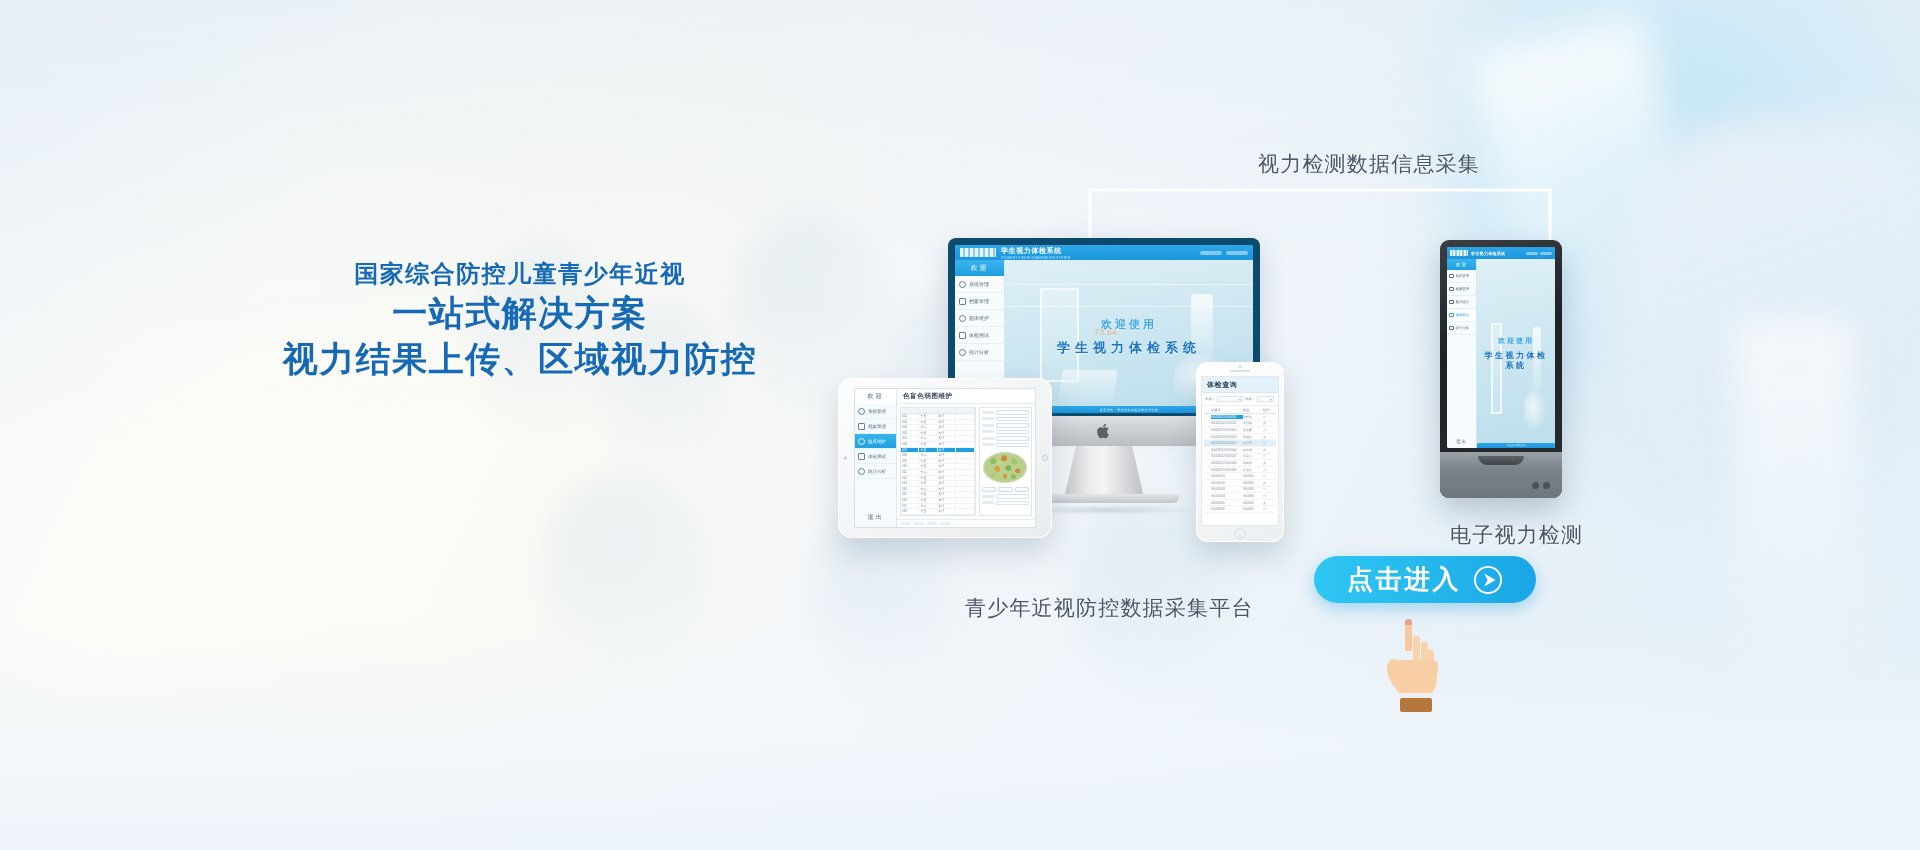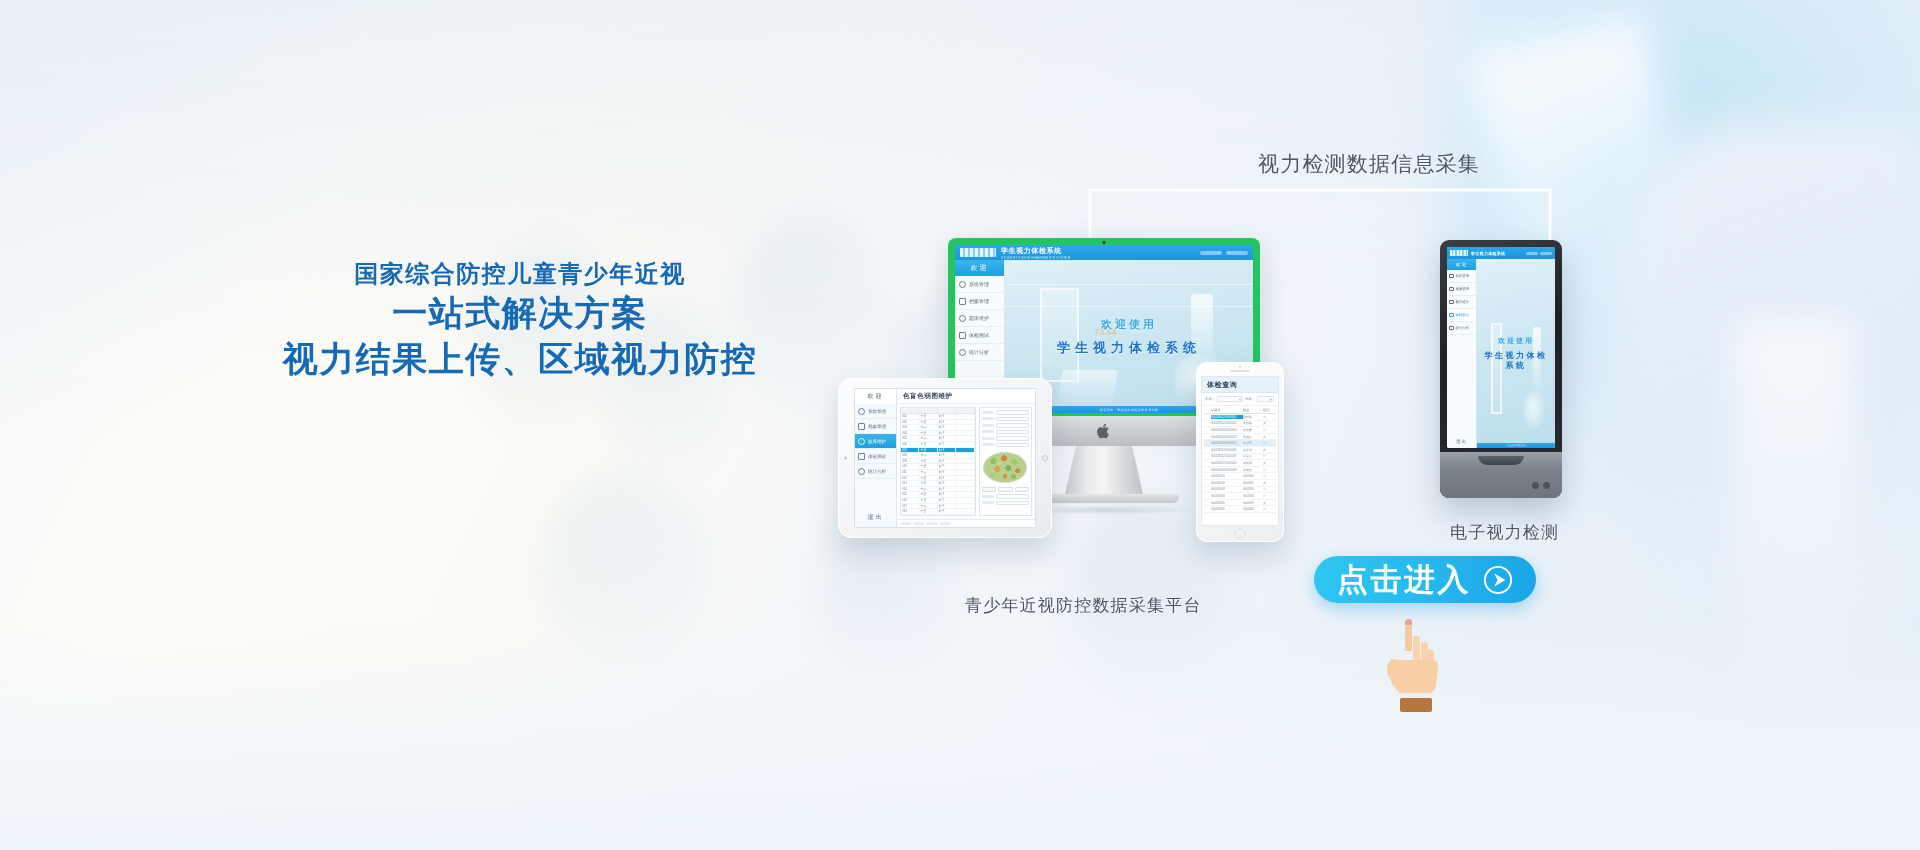"73.64" .imac-bezel { background: #22c55e -> #0c4a6e }
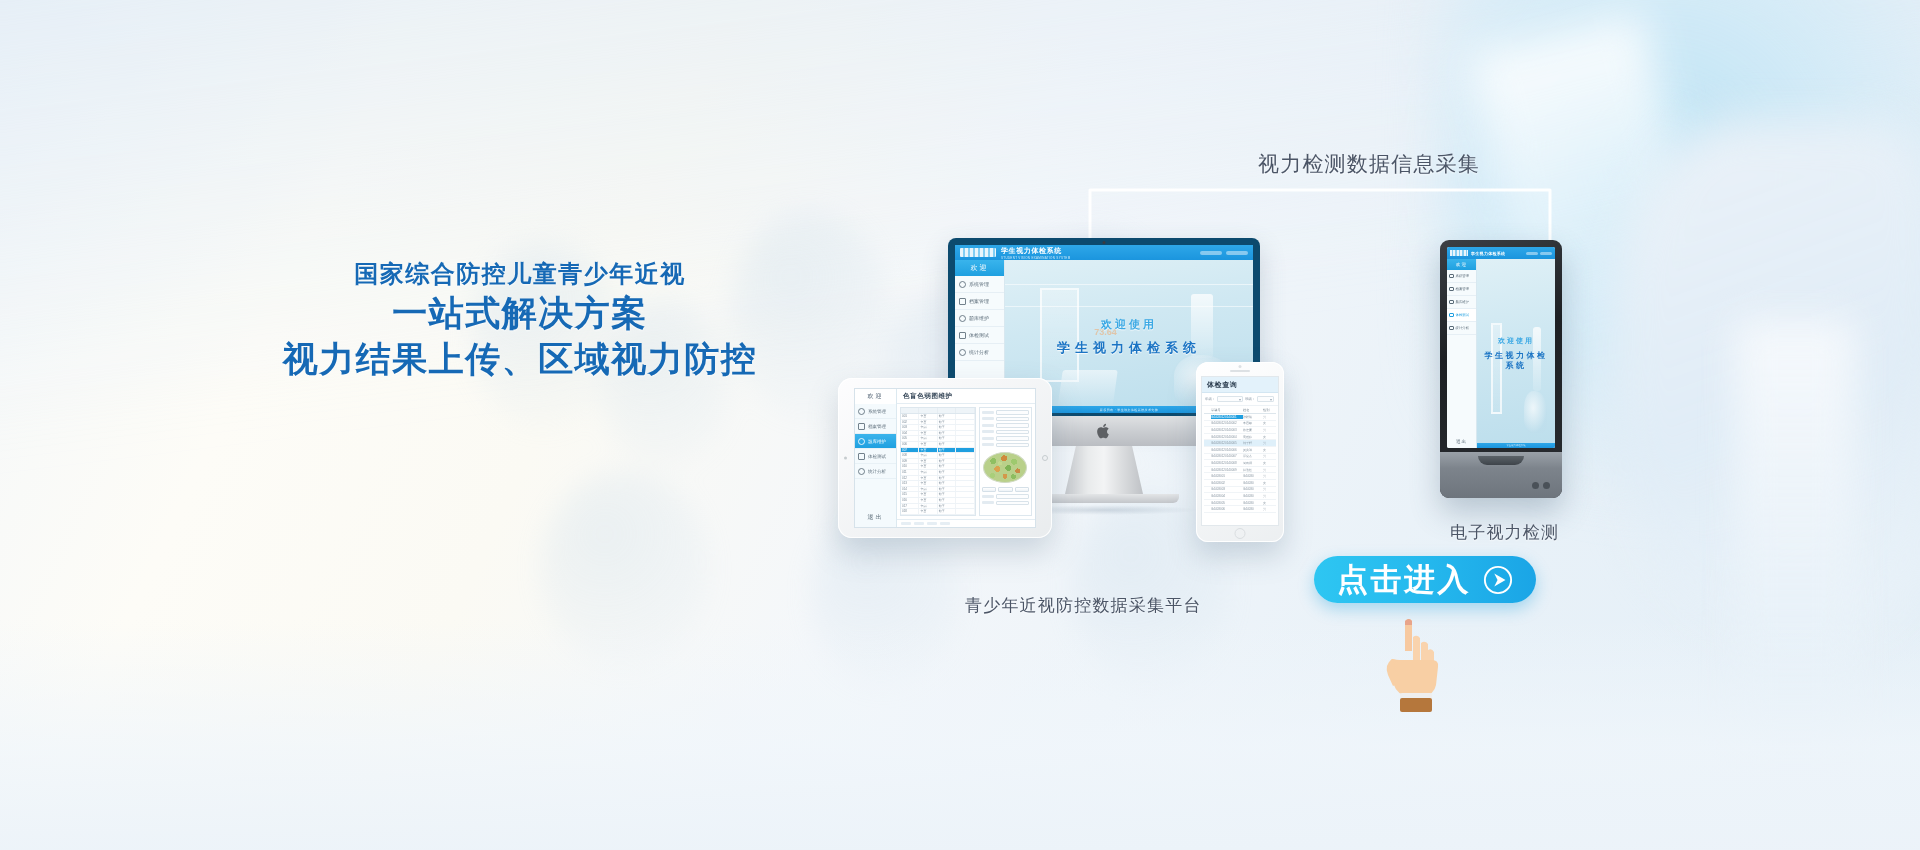"电子视力检测" .cap { font-size: 17px -> 21px }
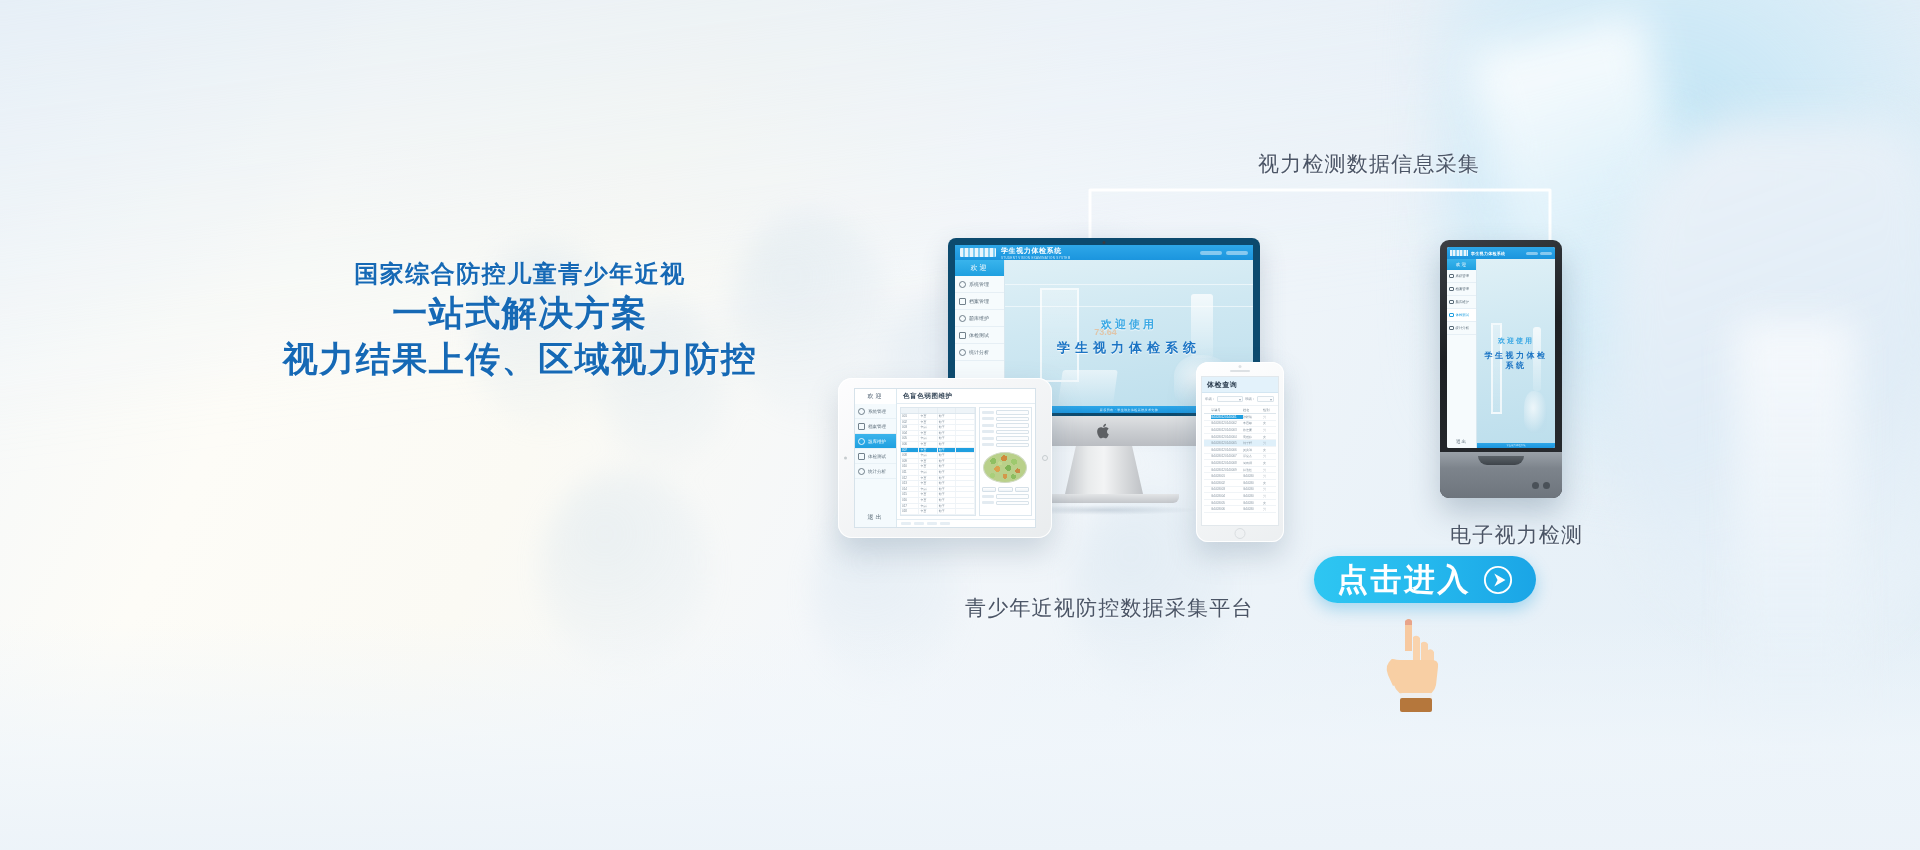"点击进入" .cta-text { font-size: 31px -> 26px }
